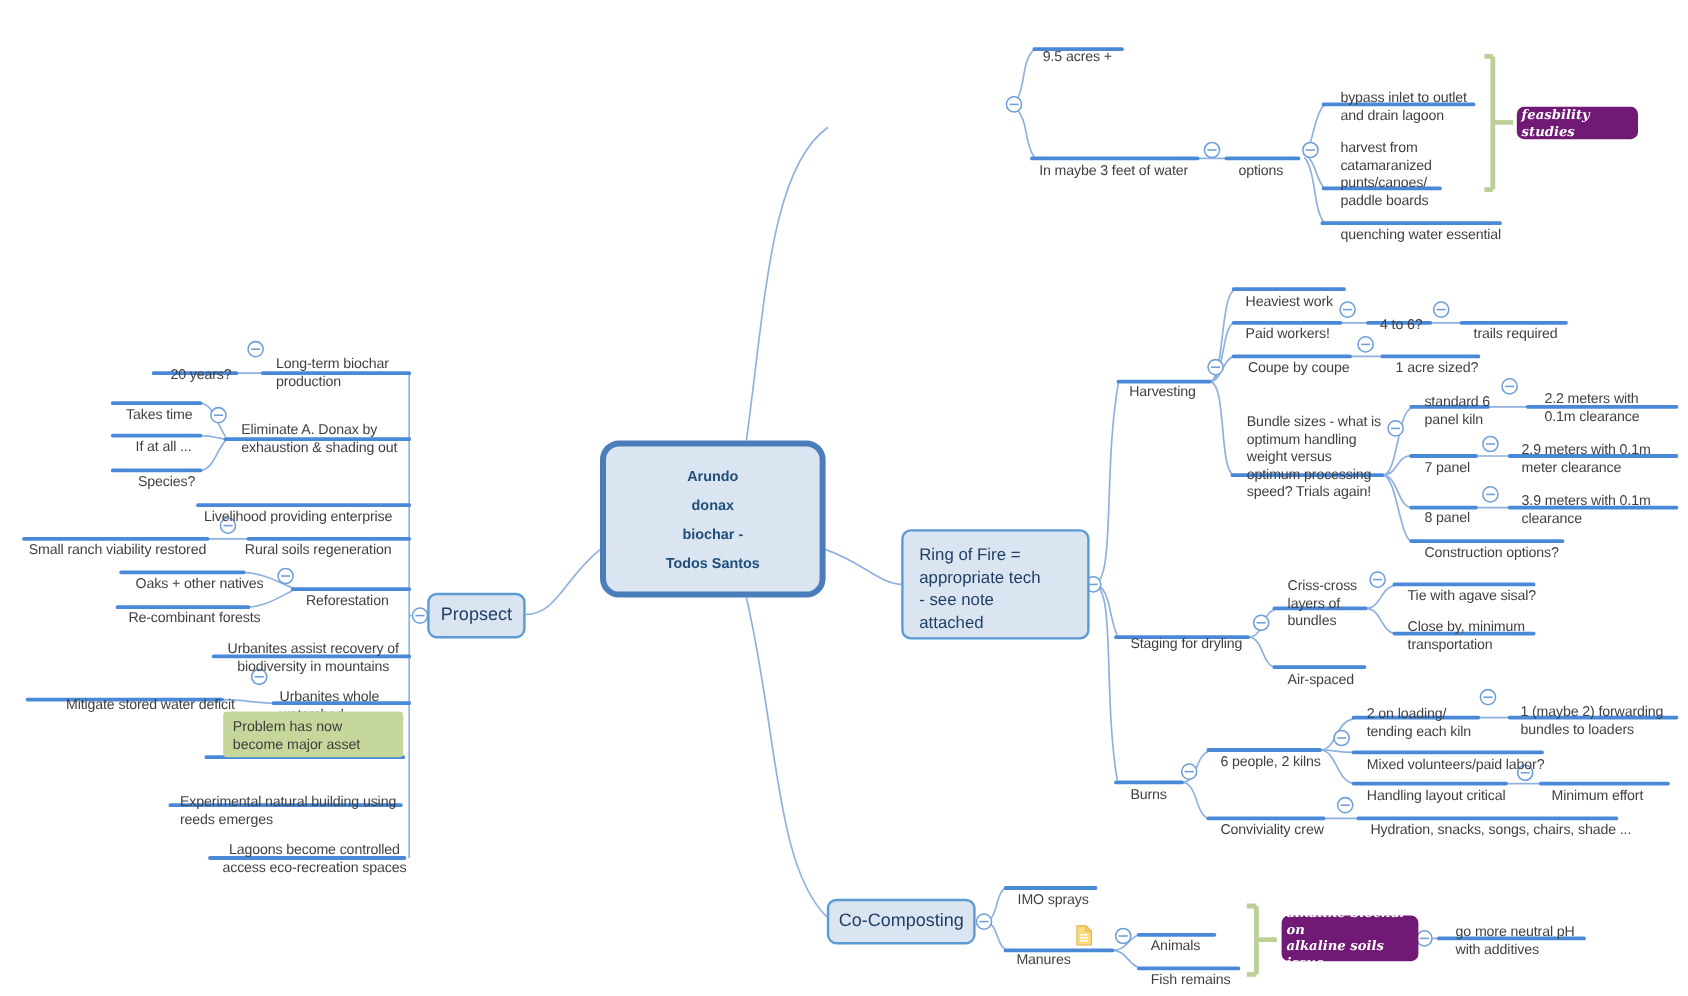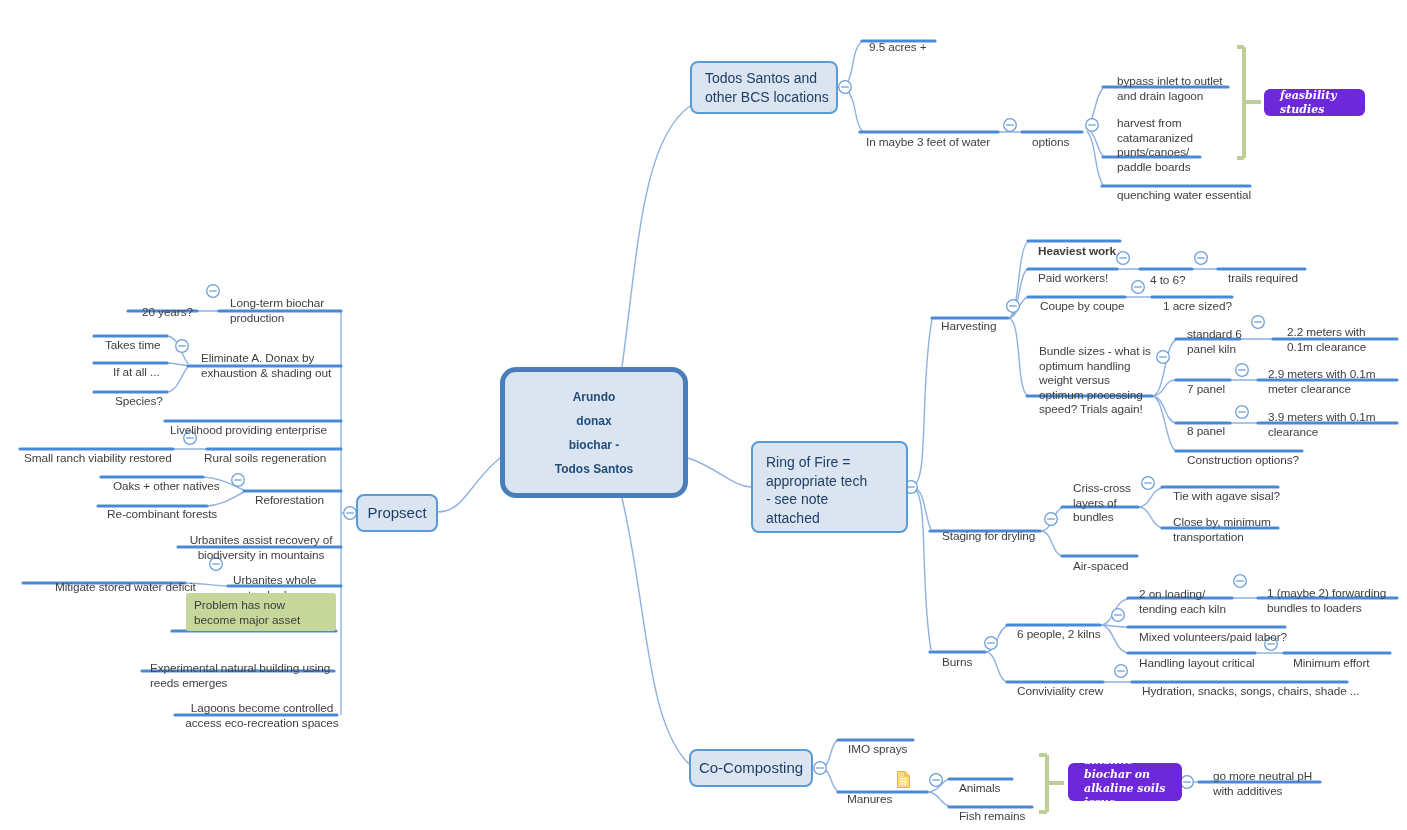"Todos Santos and" div.box { html: <div>Todos Santos and other BCS locations</div> -> none }
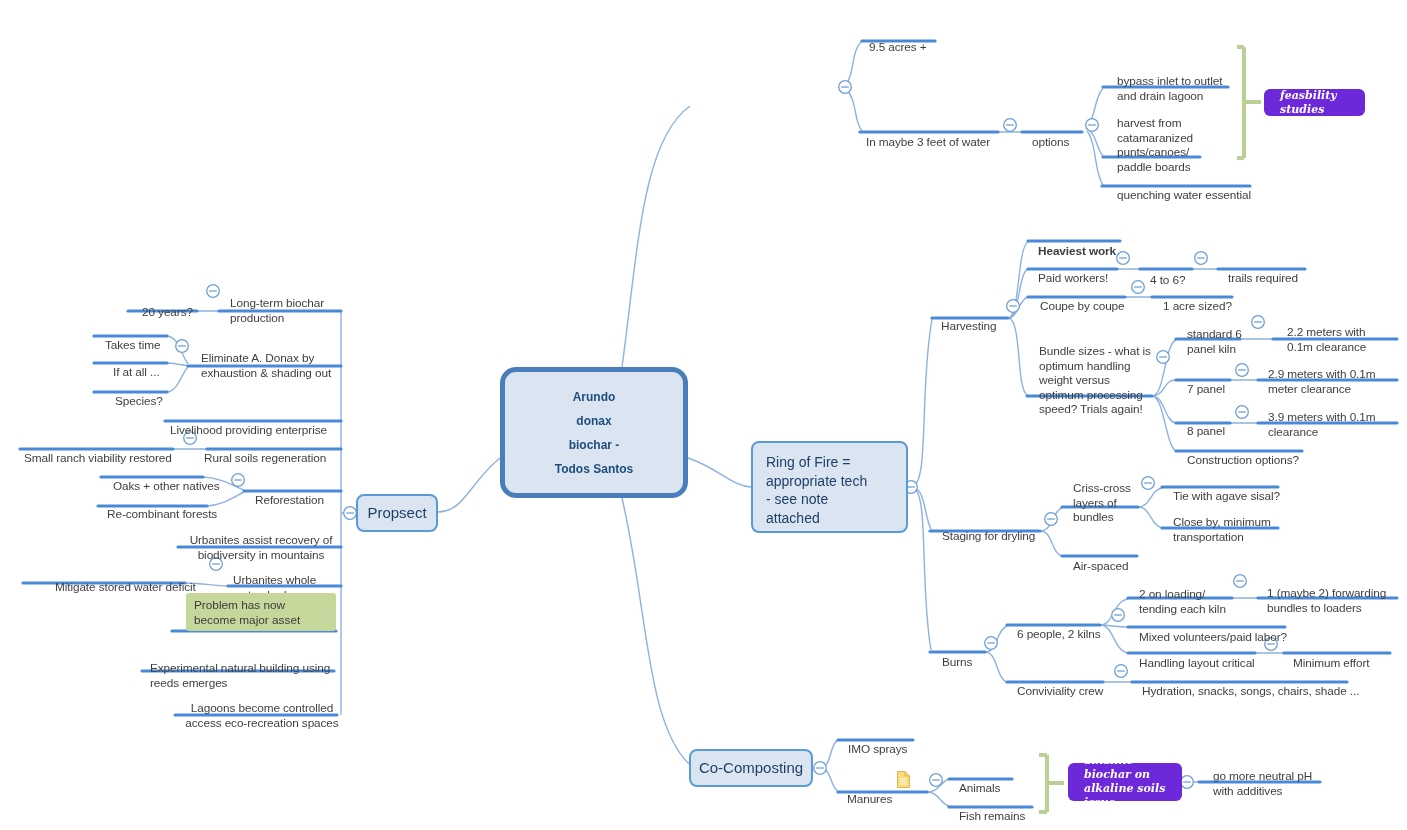"feasbility studies" .callout { background: #6d28d9 -> #701a75; padding: 4px 16px -> 4px 4px }
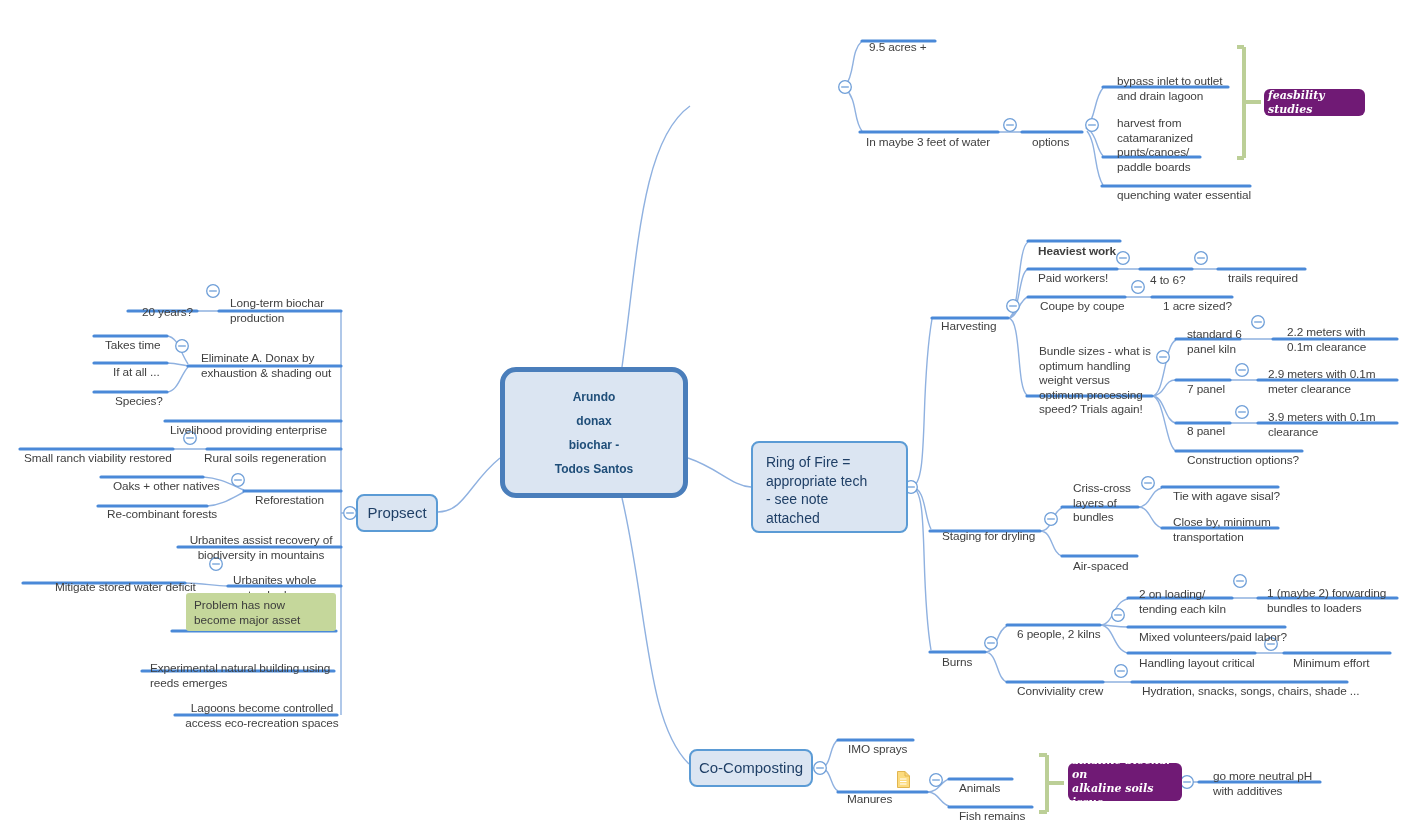"Heaviest work" div.lbl { font-weight: bold -> none }
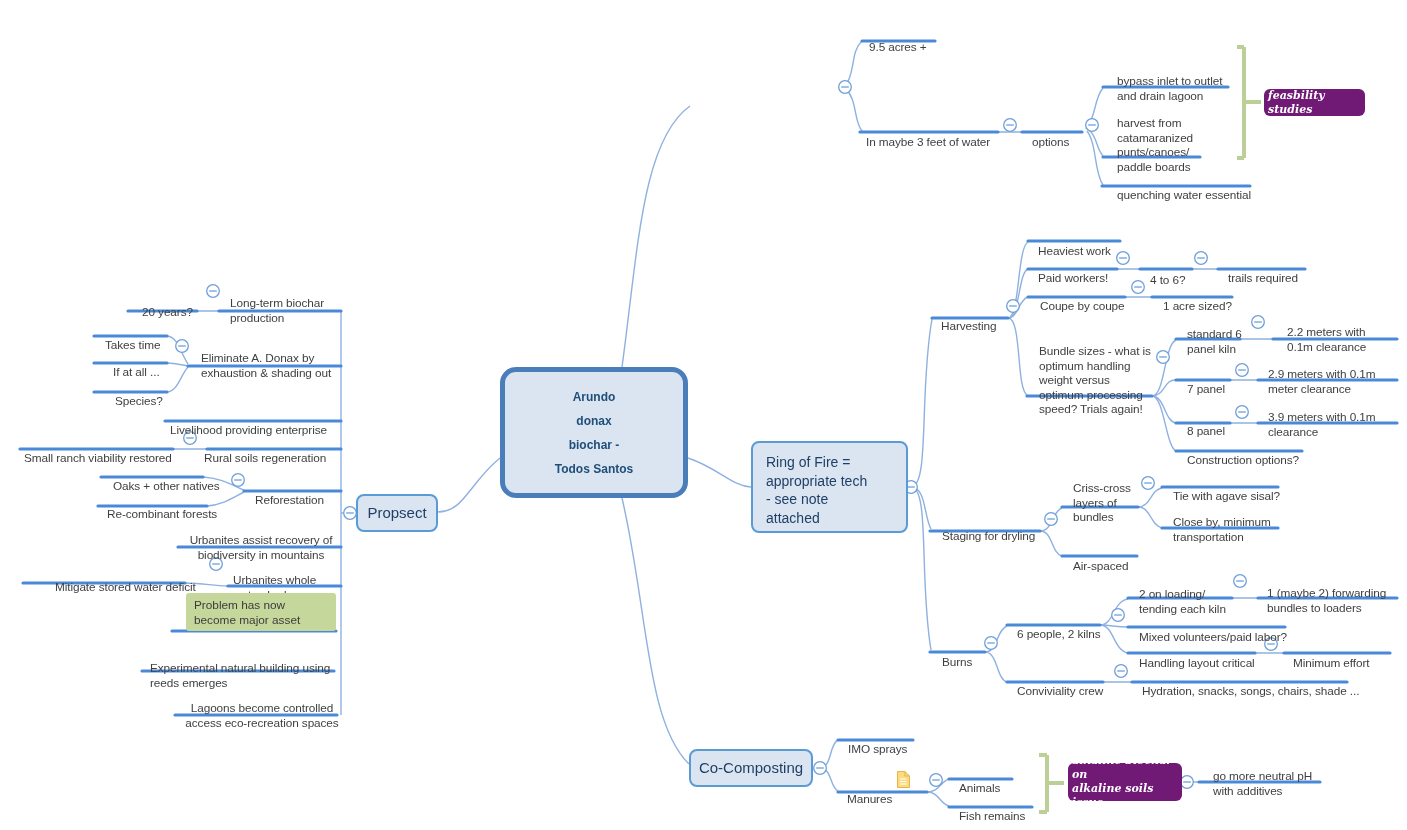"4 to 6?" div.lbl { top: 253px -> 243px }
